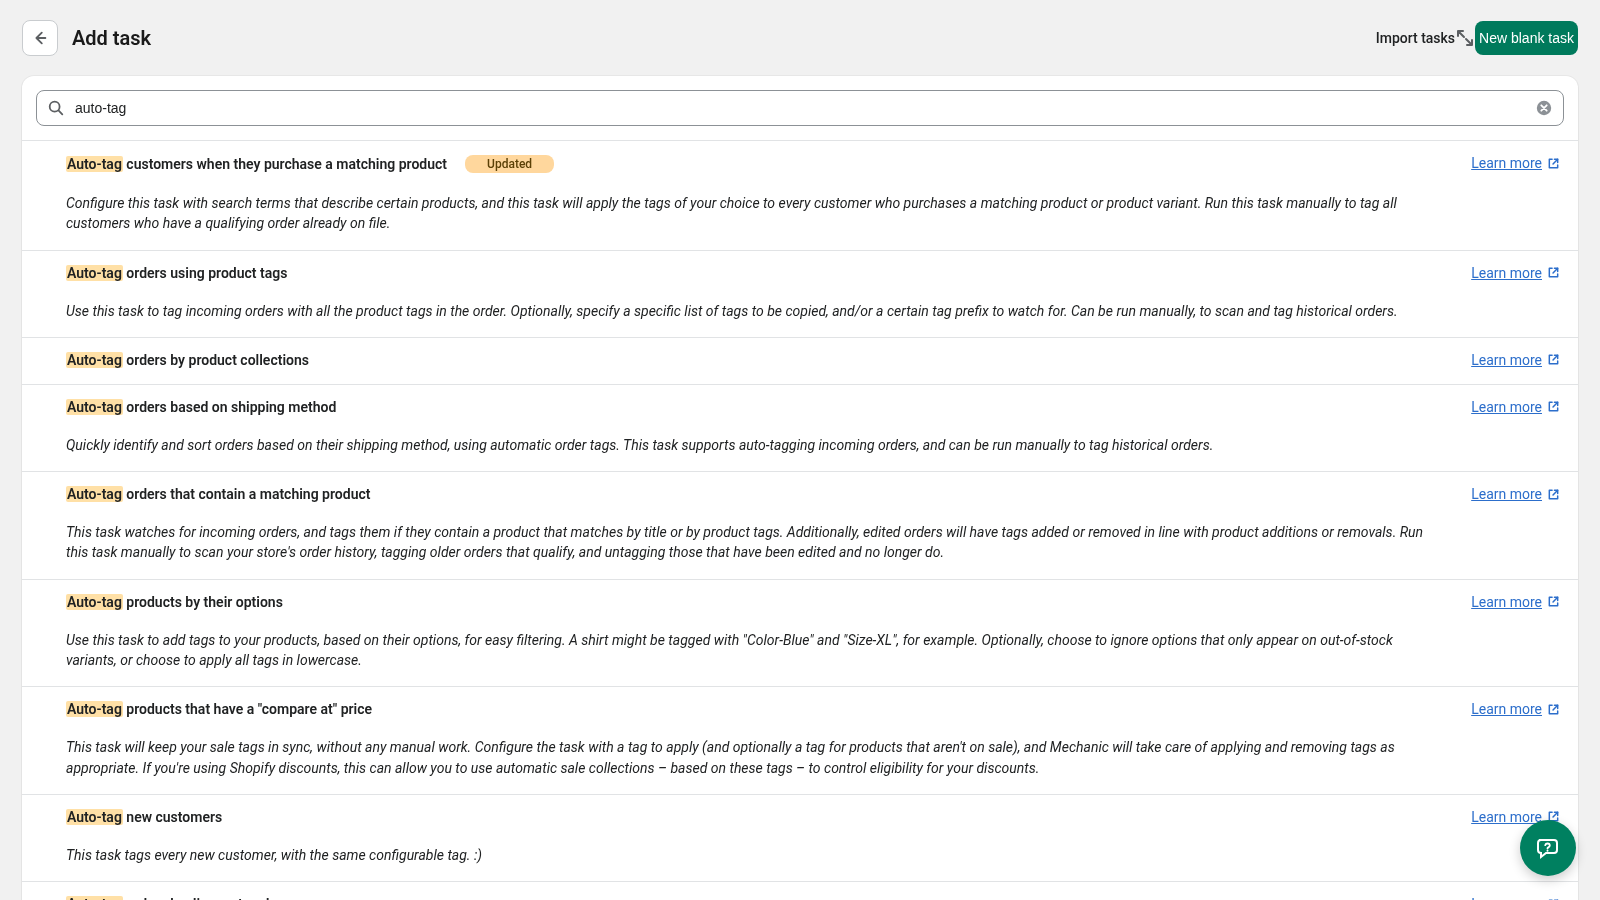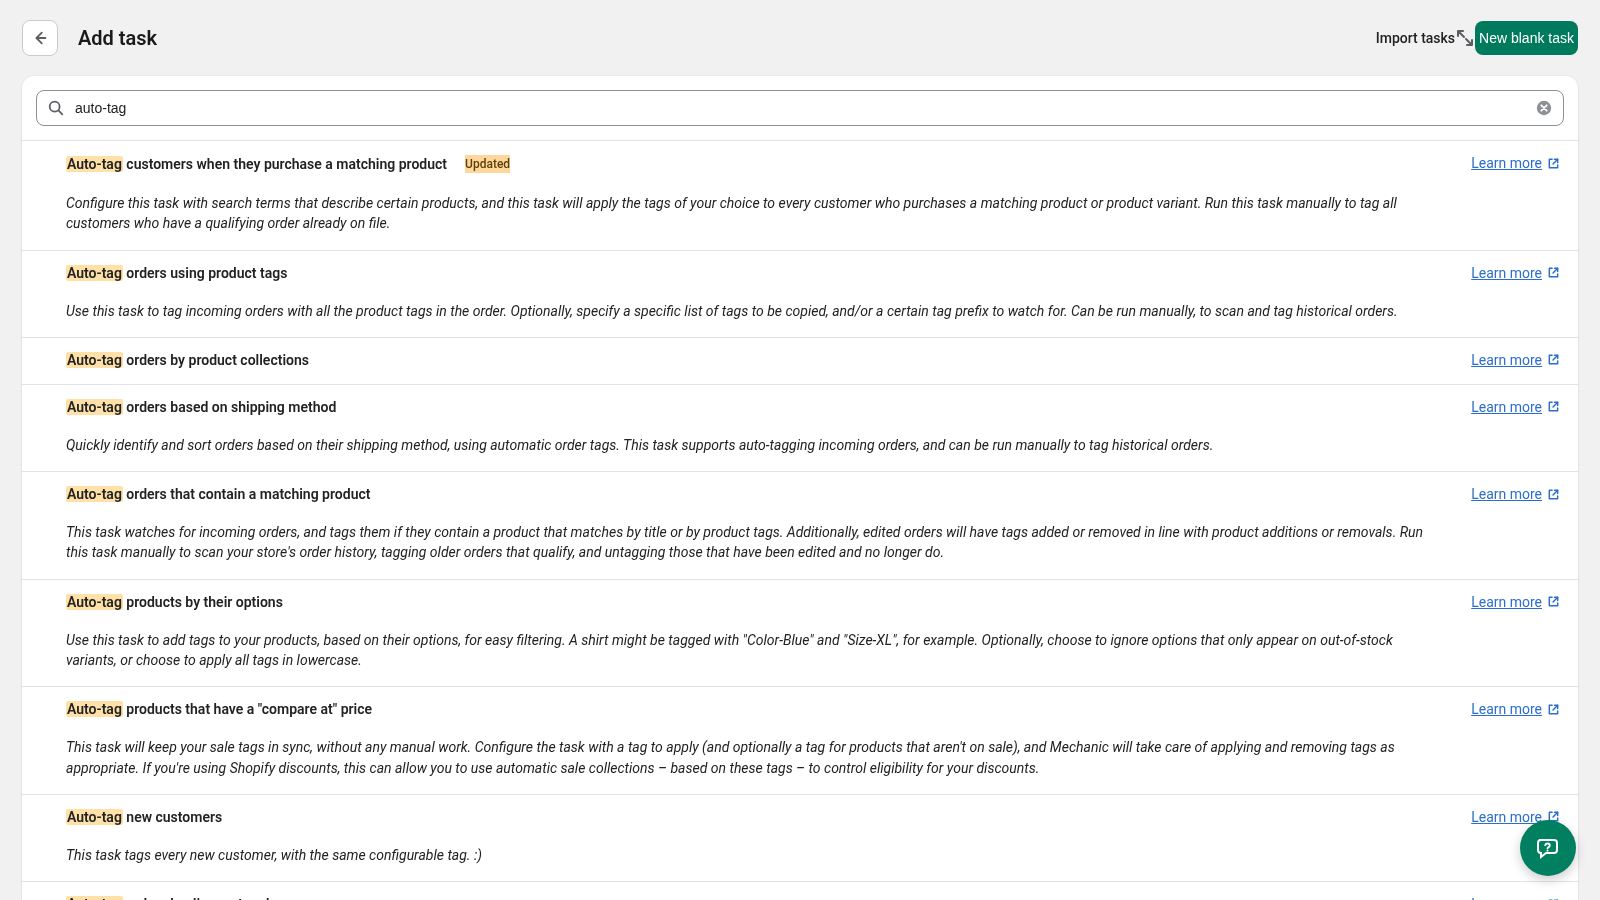"Add task" .header-left { gap: 20px -> 14px }
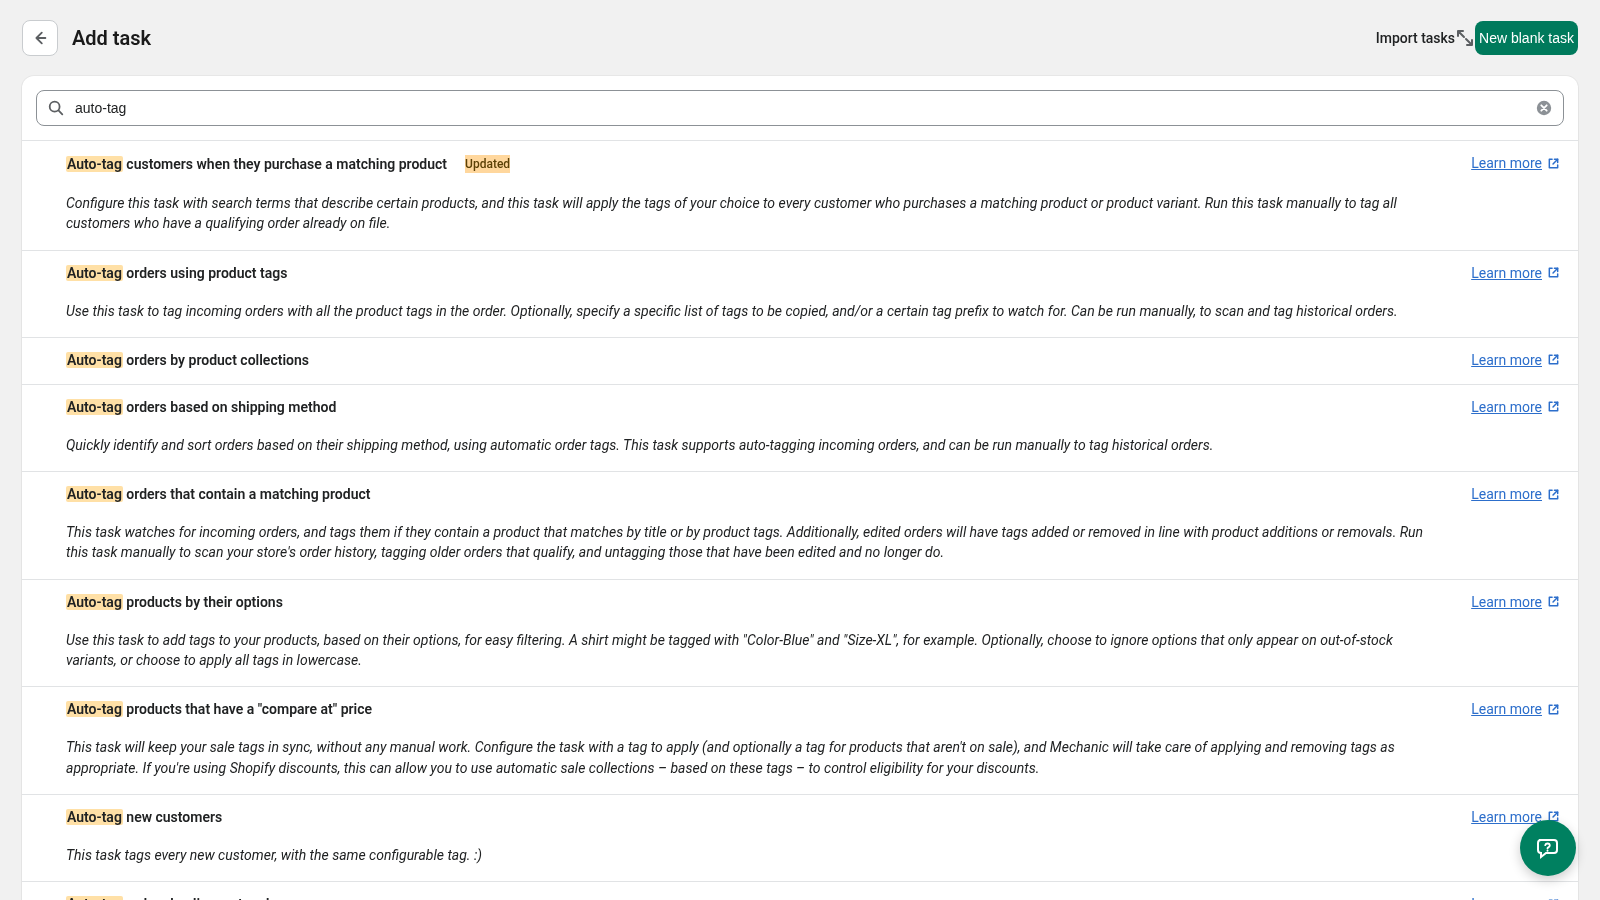"Updated" .badge { border-radius: 0 -> 8px; padding: 2px 0 -> 2px 22px }
